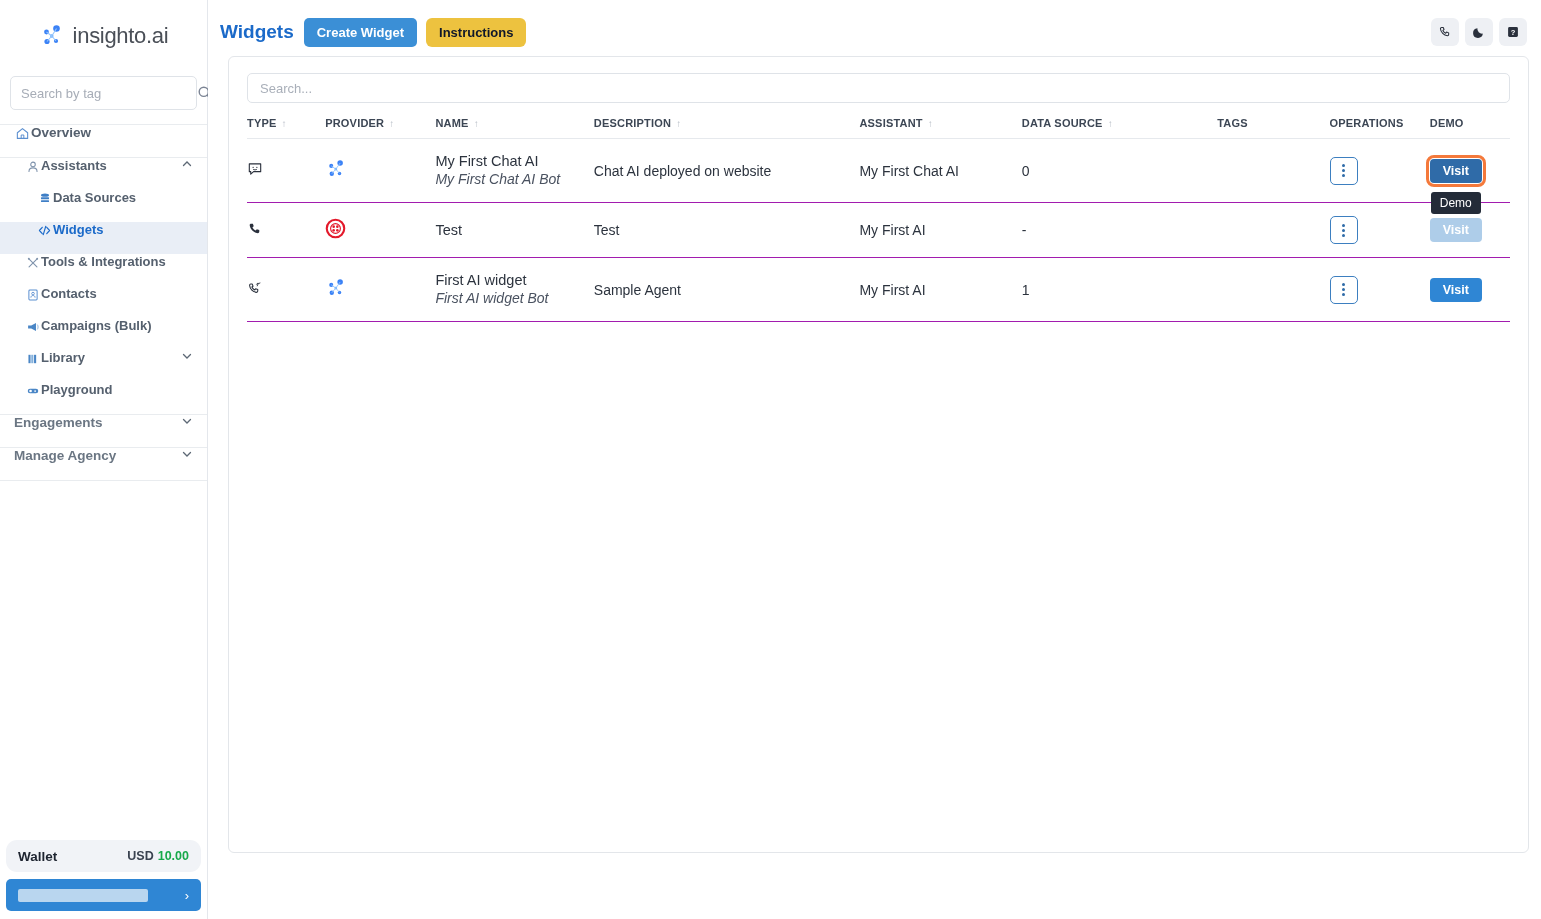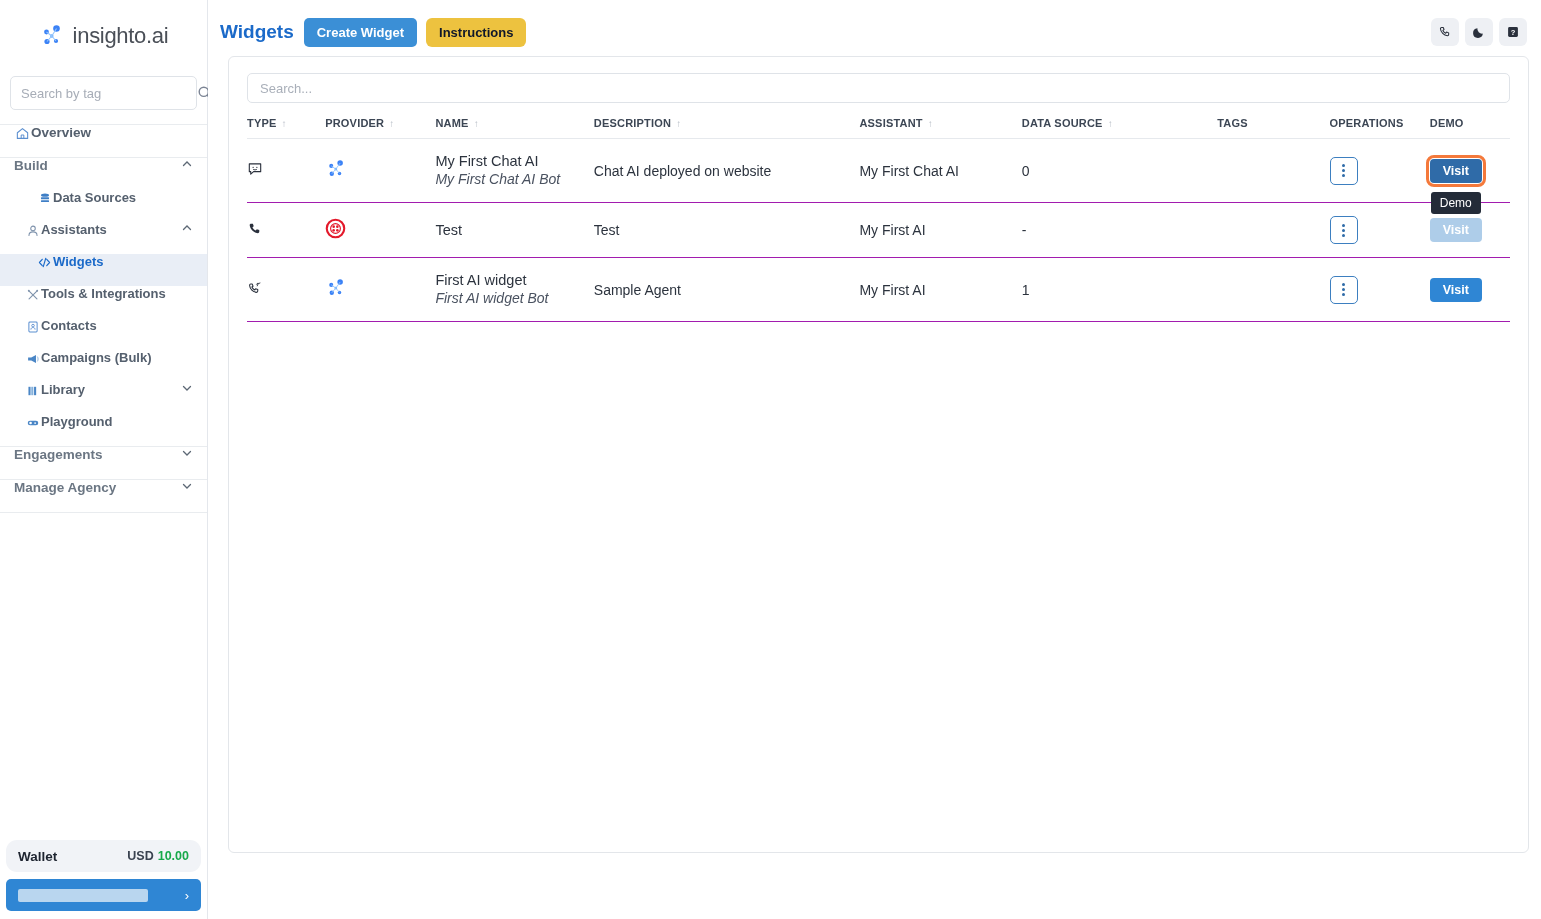"Build" div.nav-row { html: <div> <span>Build</span> <span> <svg> <path></path> </svg> </span> </div> -> none }
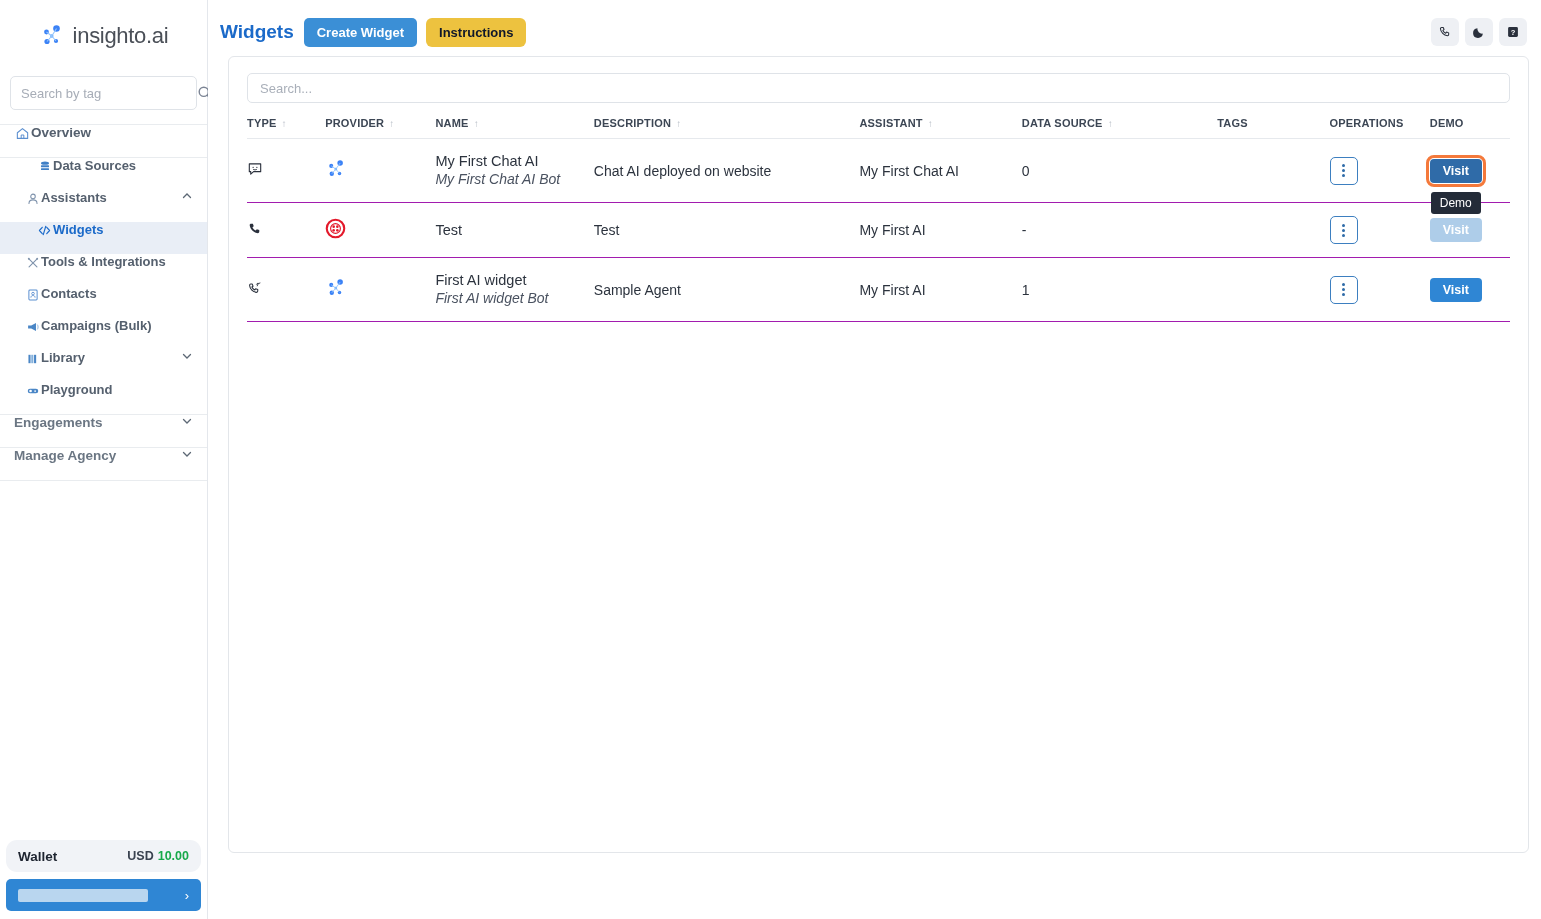"Data Sources" div.nav-row { order: before "Assistants" -> after "Assistants" }
